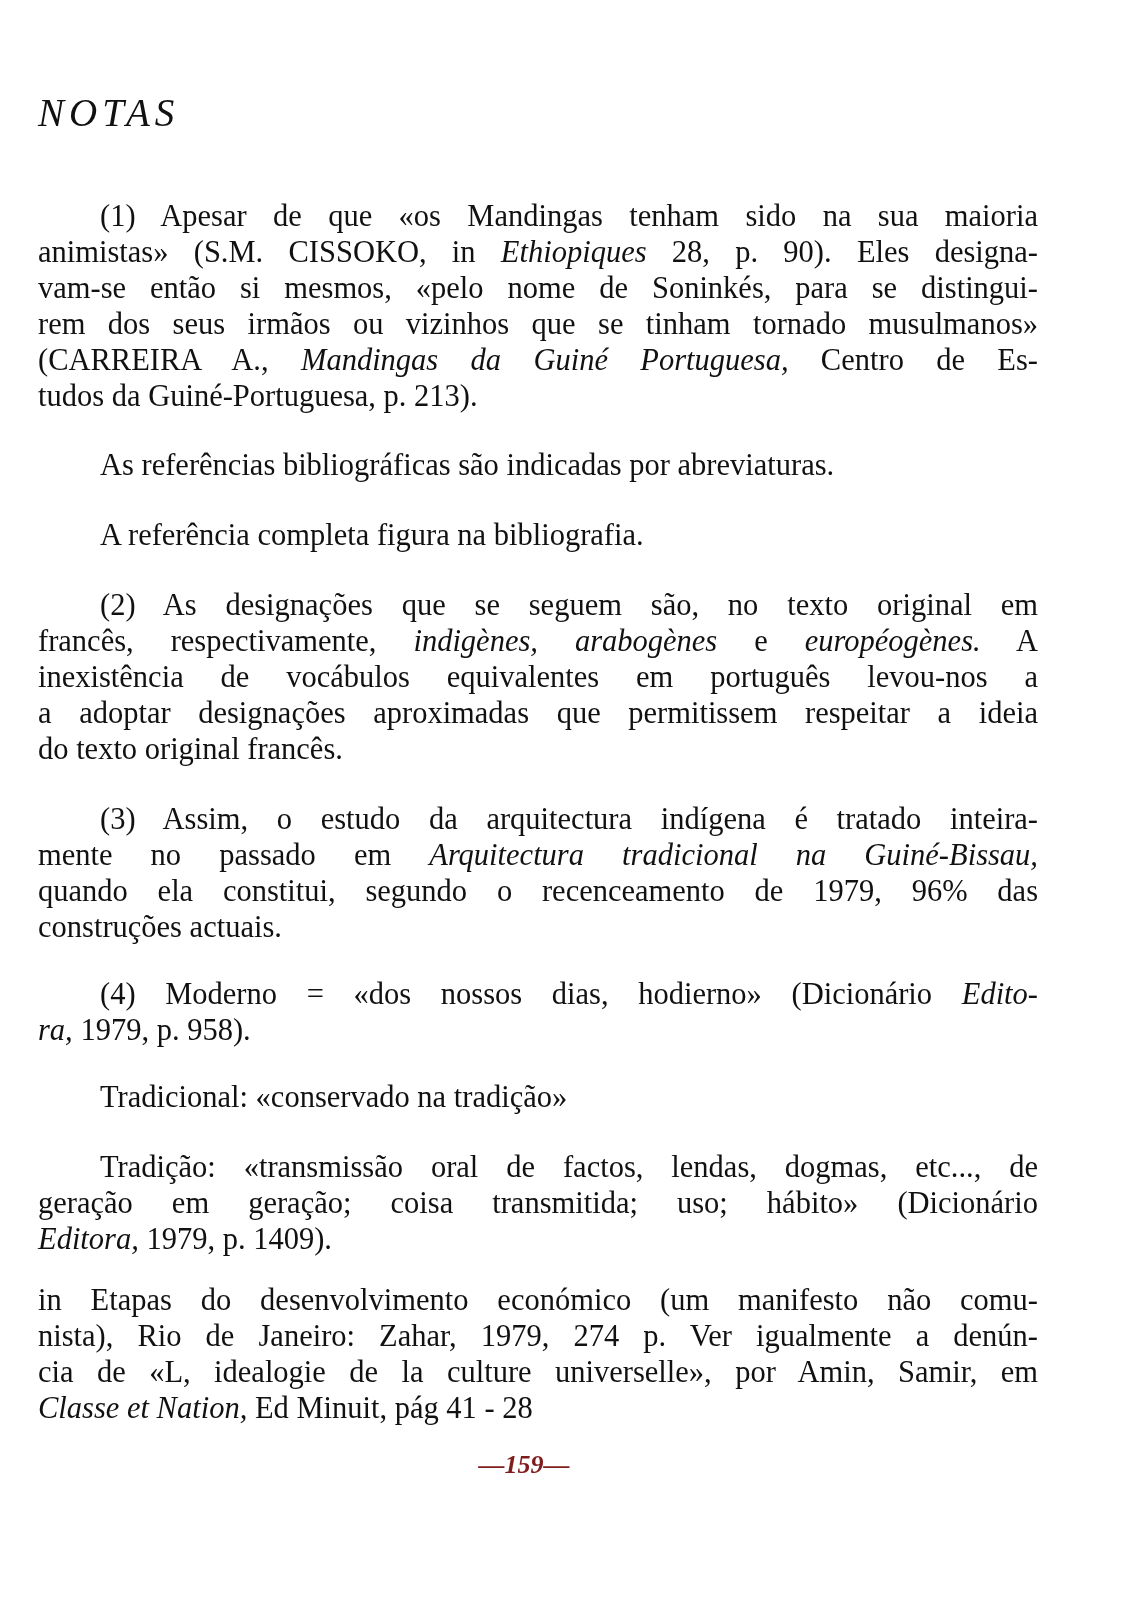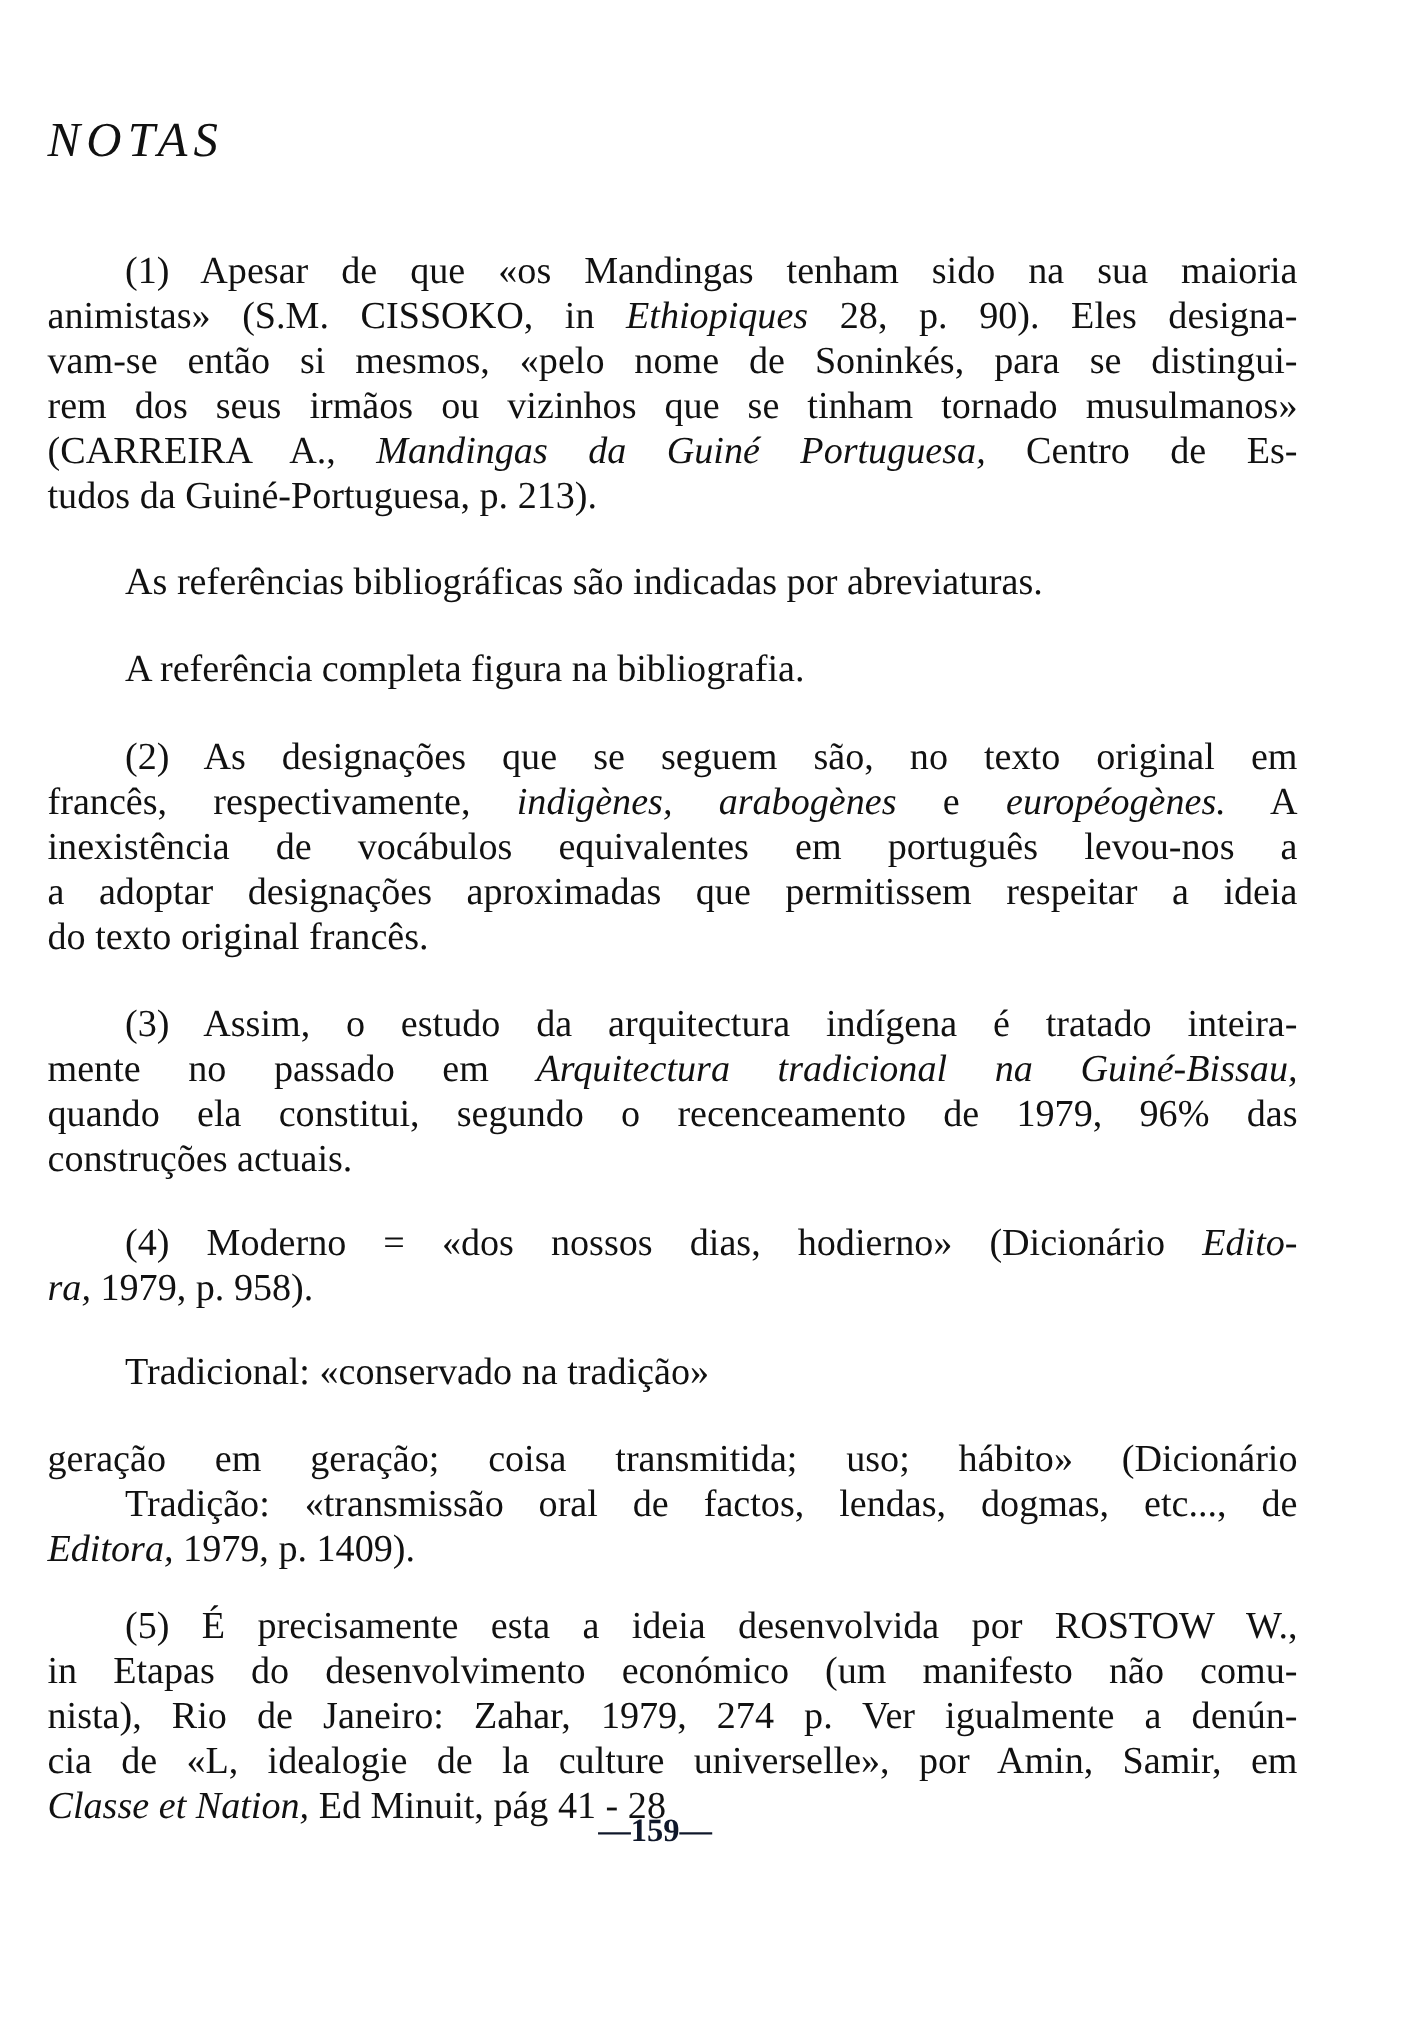"geração em geração; coisa transmitida;" span.line { order: before "Tradição: «transmissão oral de factos," -> after "Tradição: «transmissão oral de factos," }
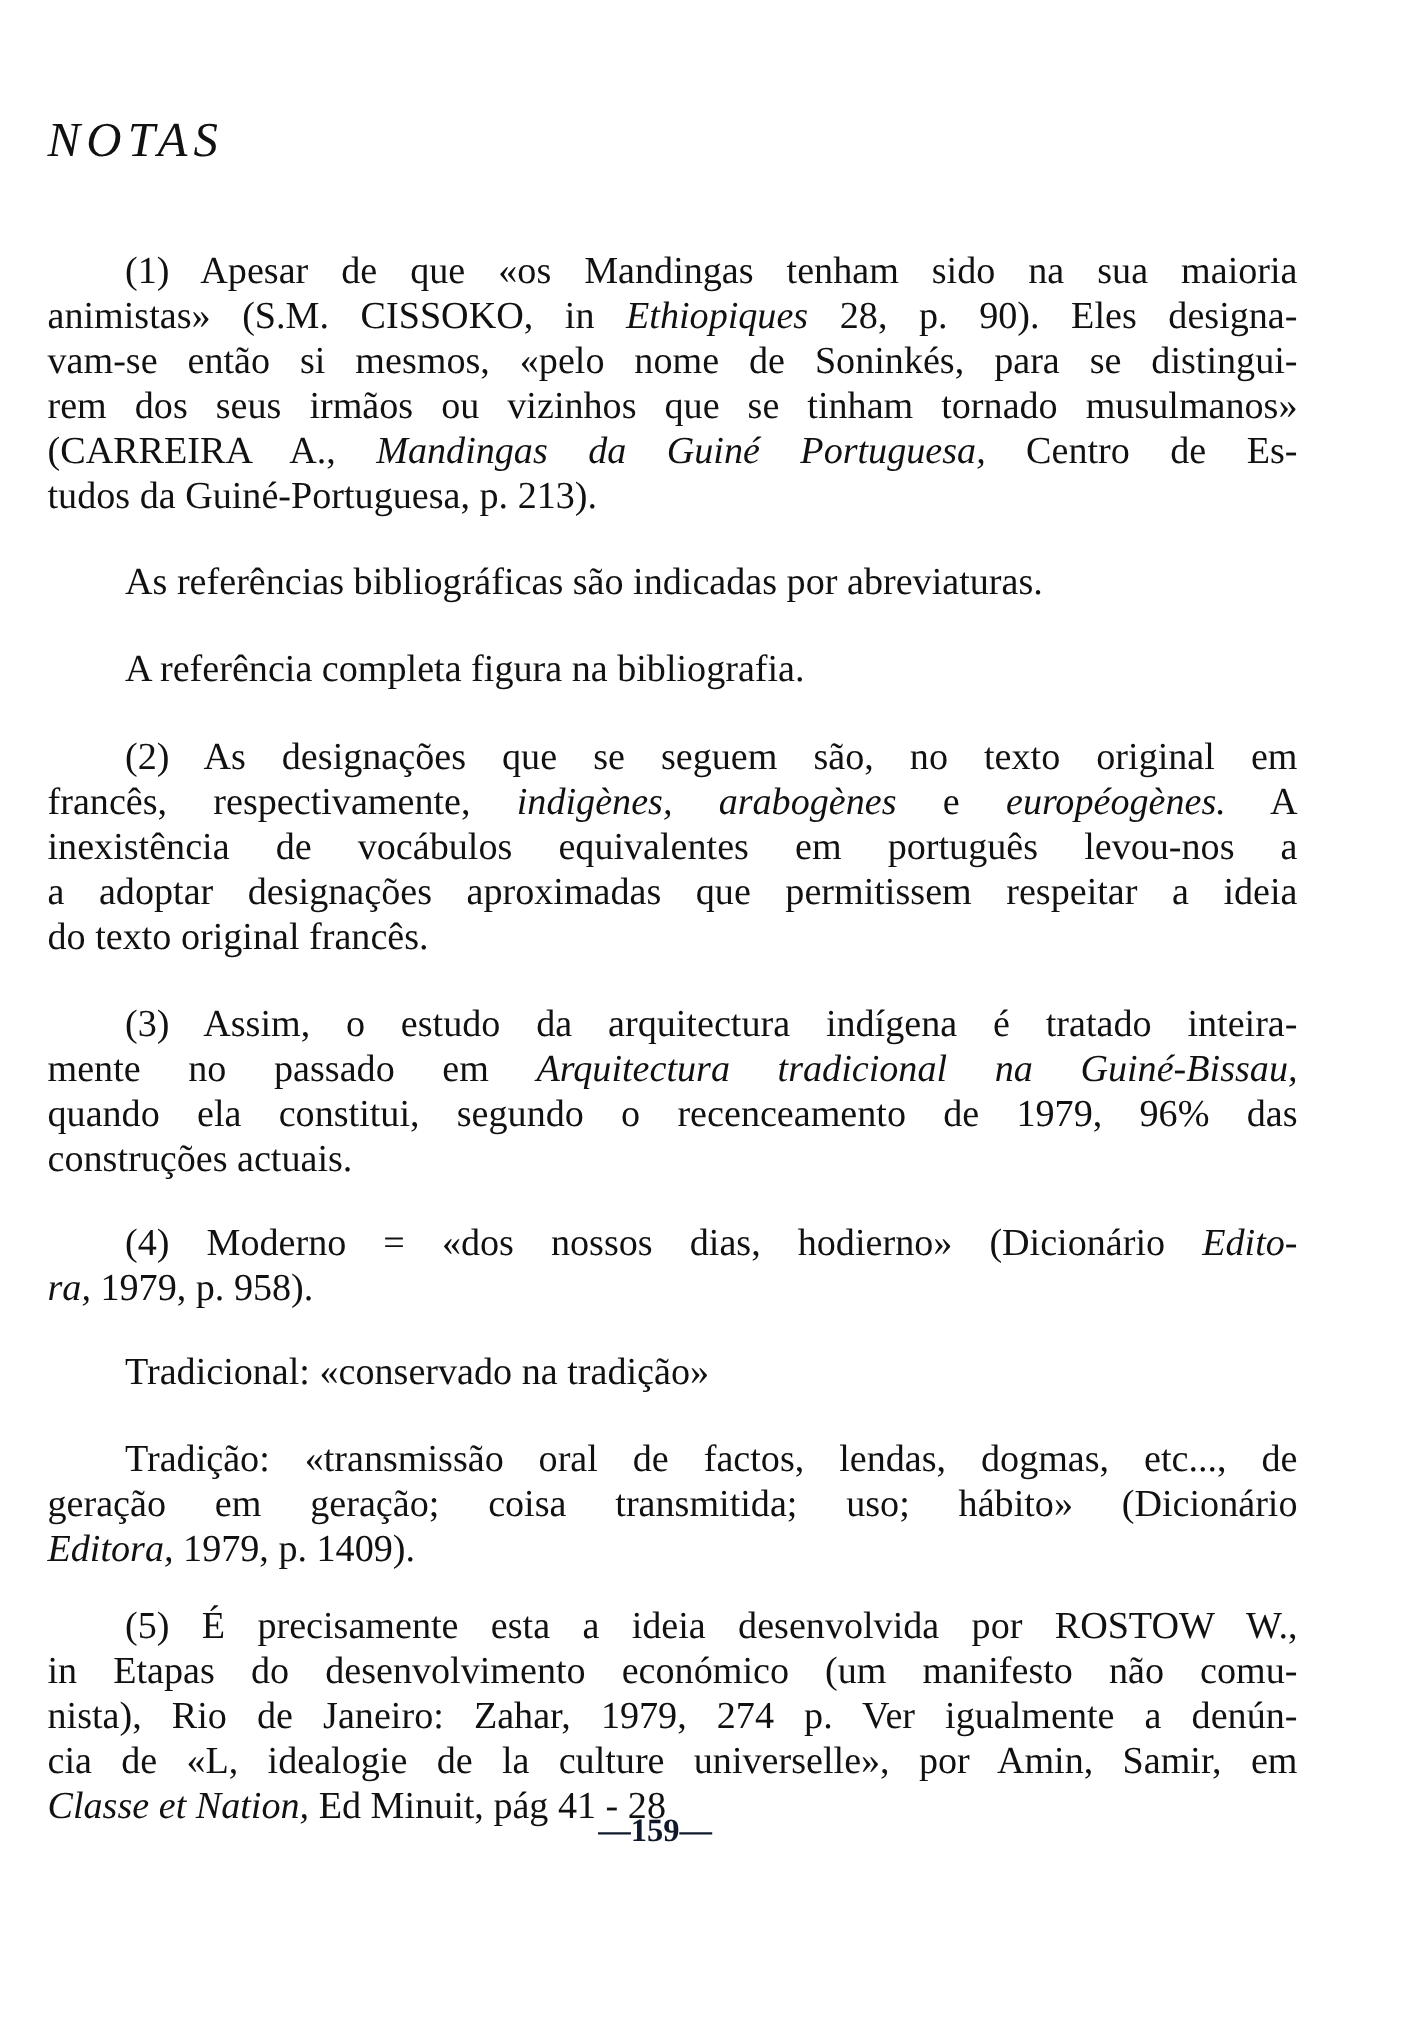"(5) É precisamente esta a" span.line { html: <span>(5) É precisamente esta a ideia desenvolvida por ROSTOW W.,</span> -> none }
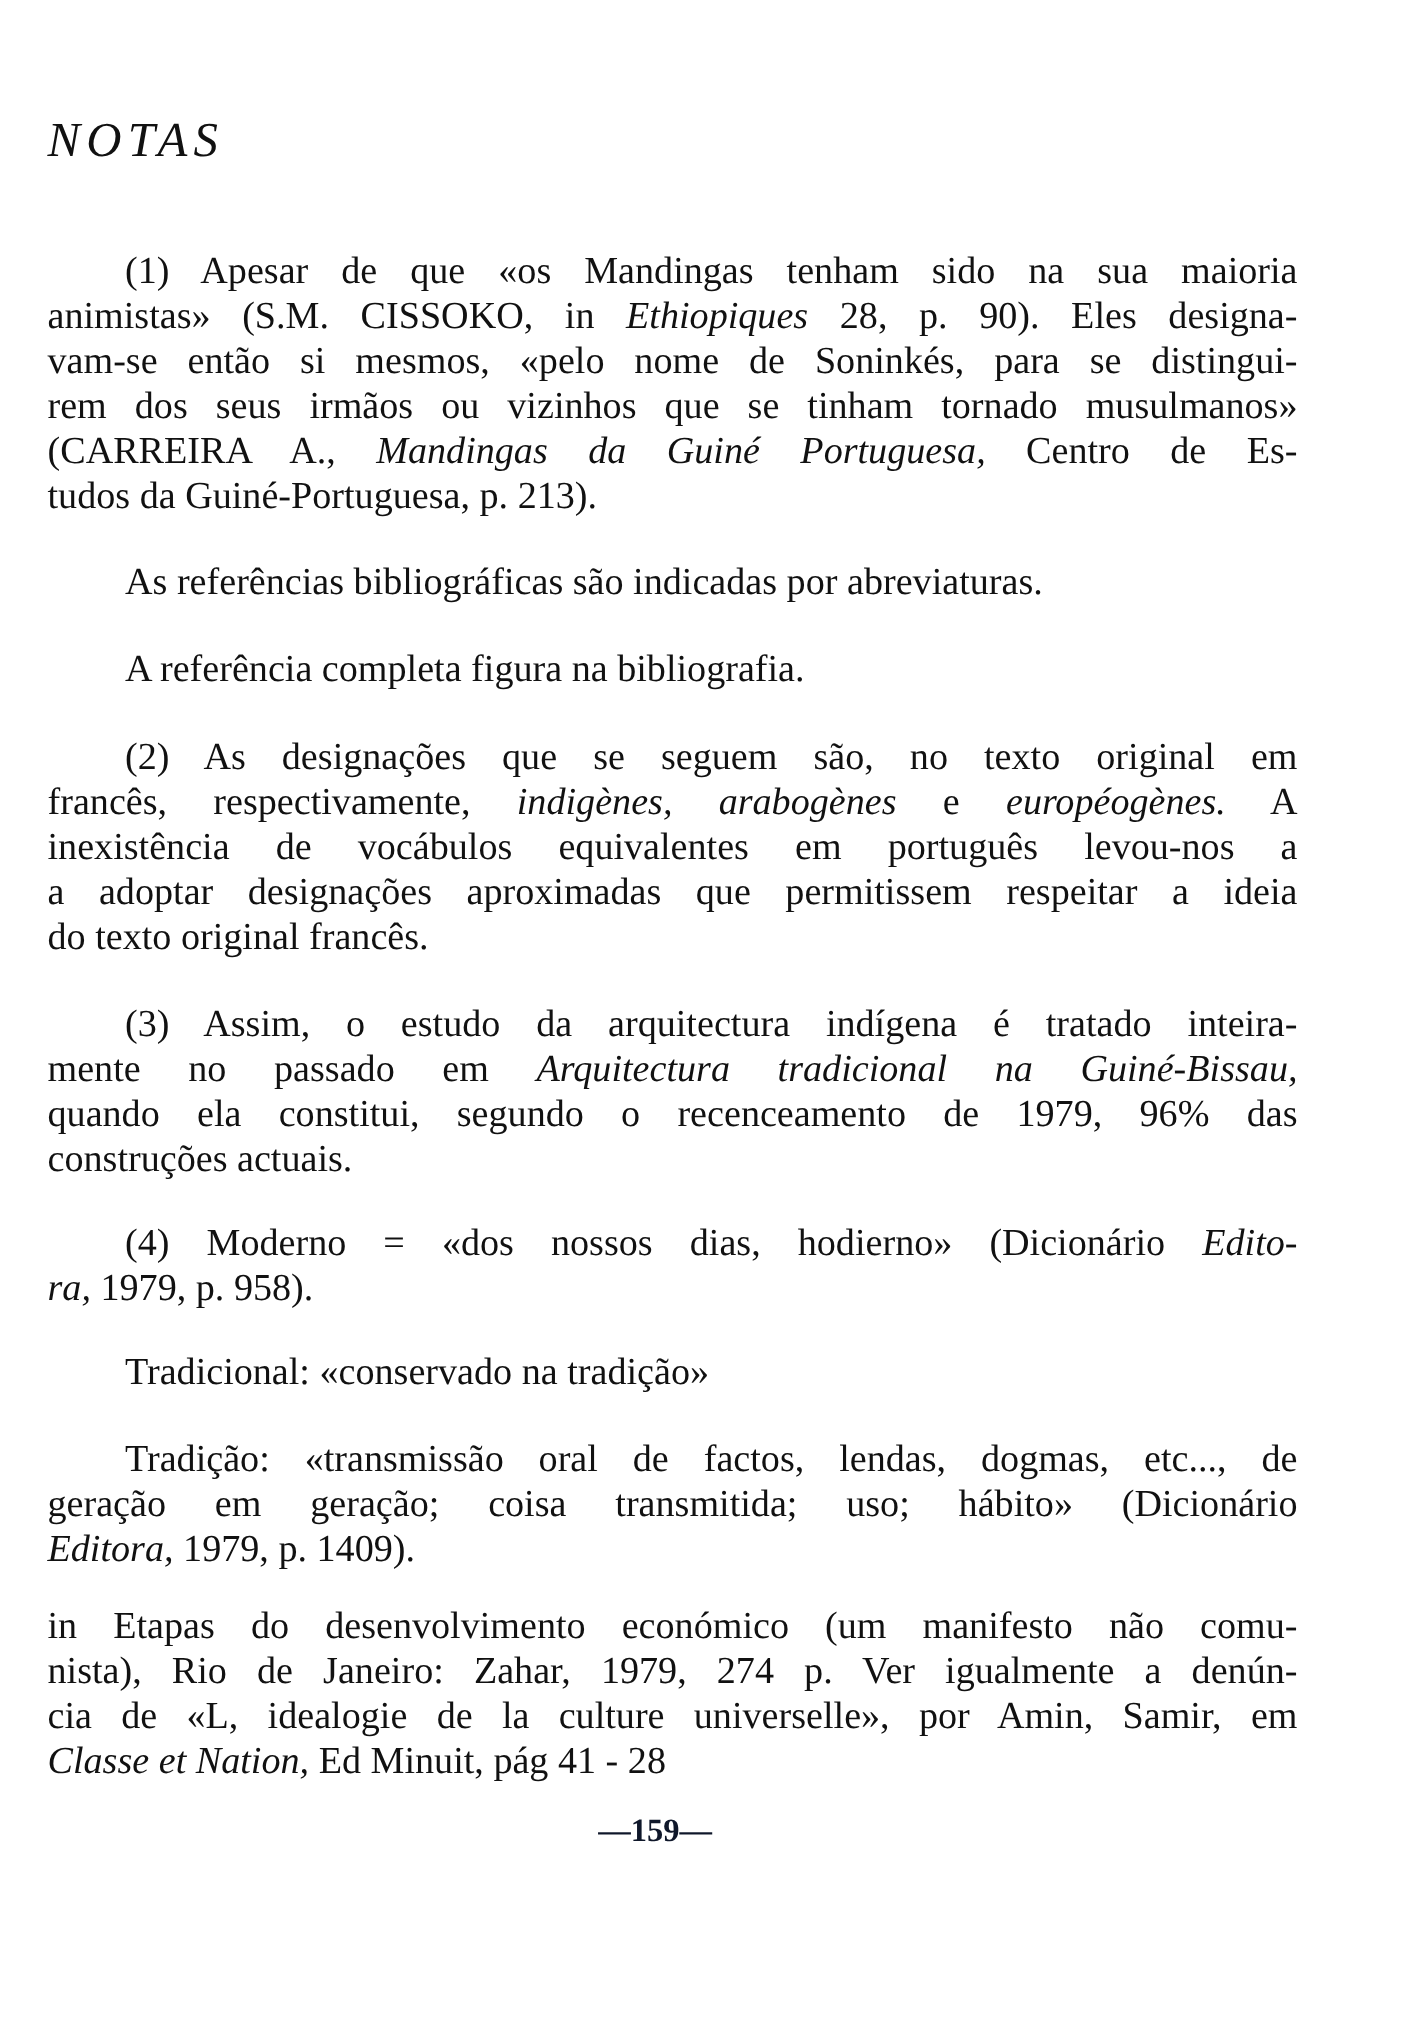"—159—" .pageno { color: #0f172a -> #7f1d1d; font-style: none -> italic }
